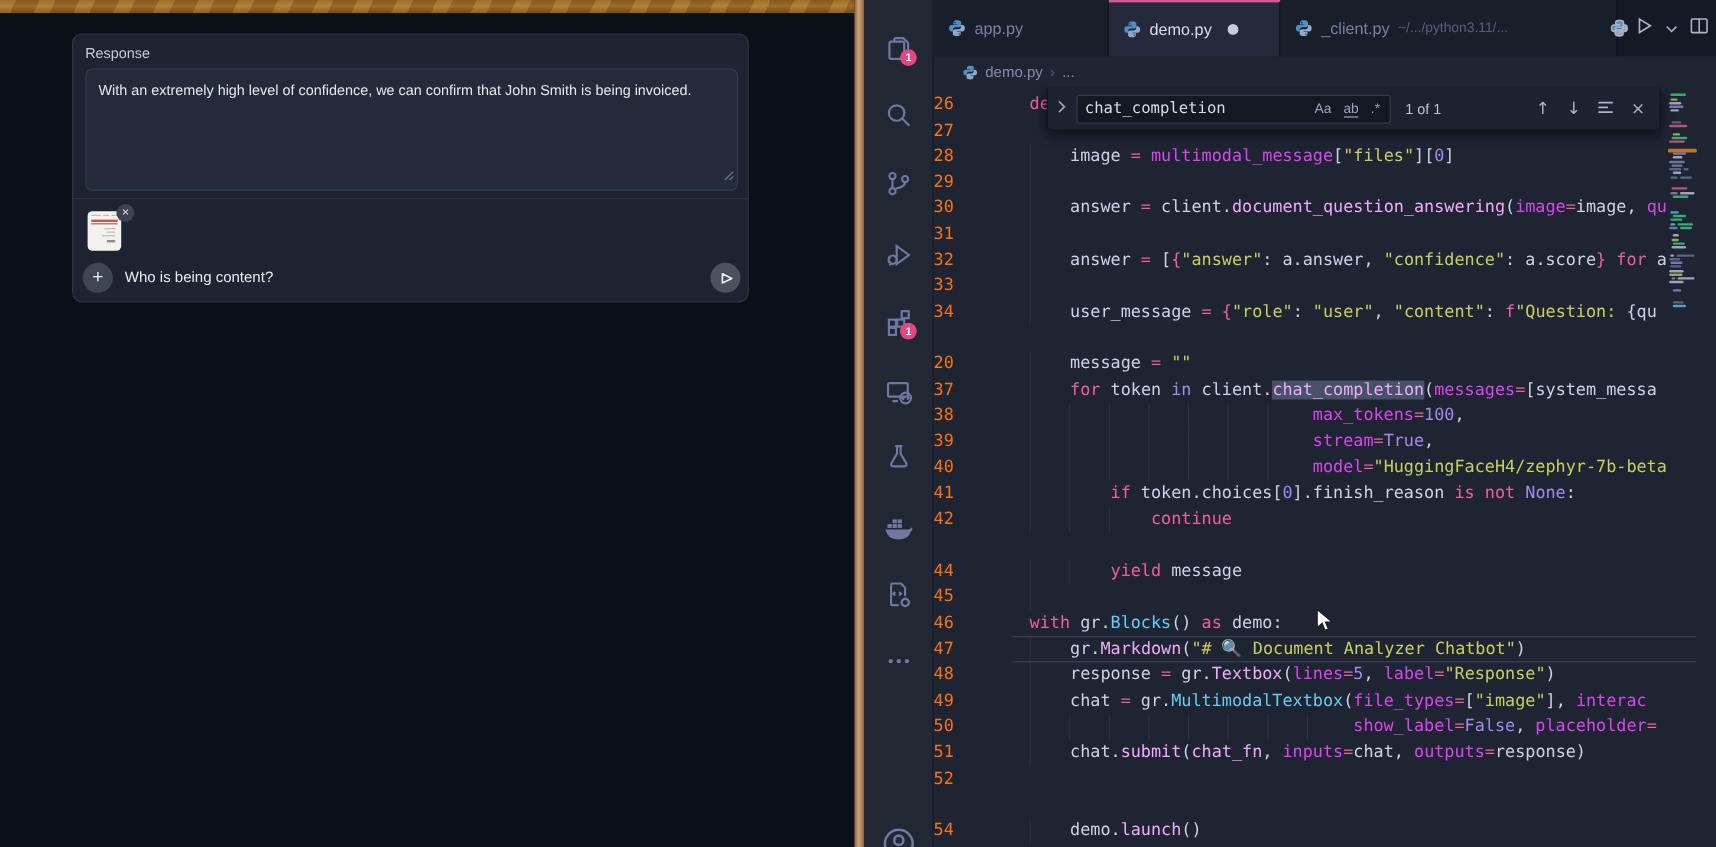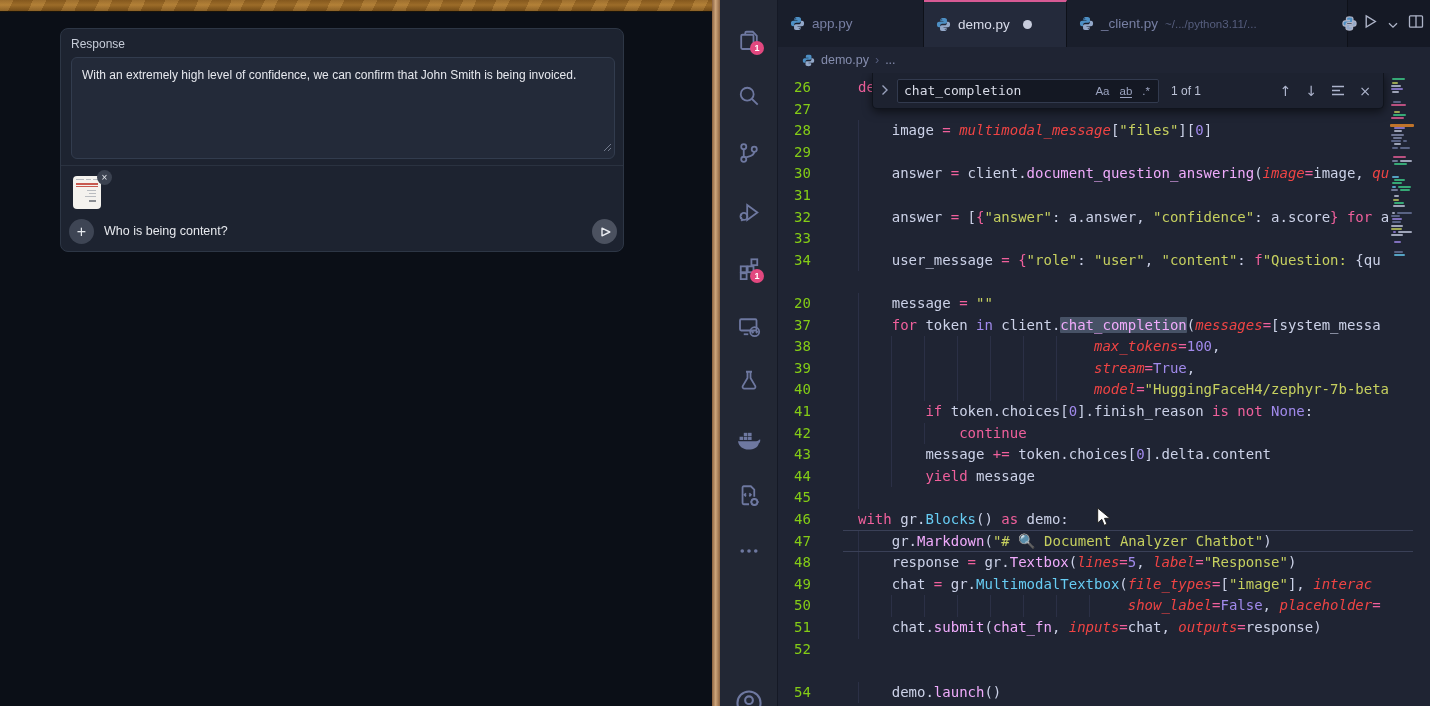"26" .lnum { color: #84cc16 -> #f97316; text-align: center -> left }
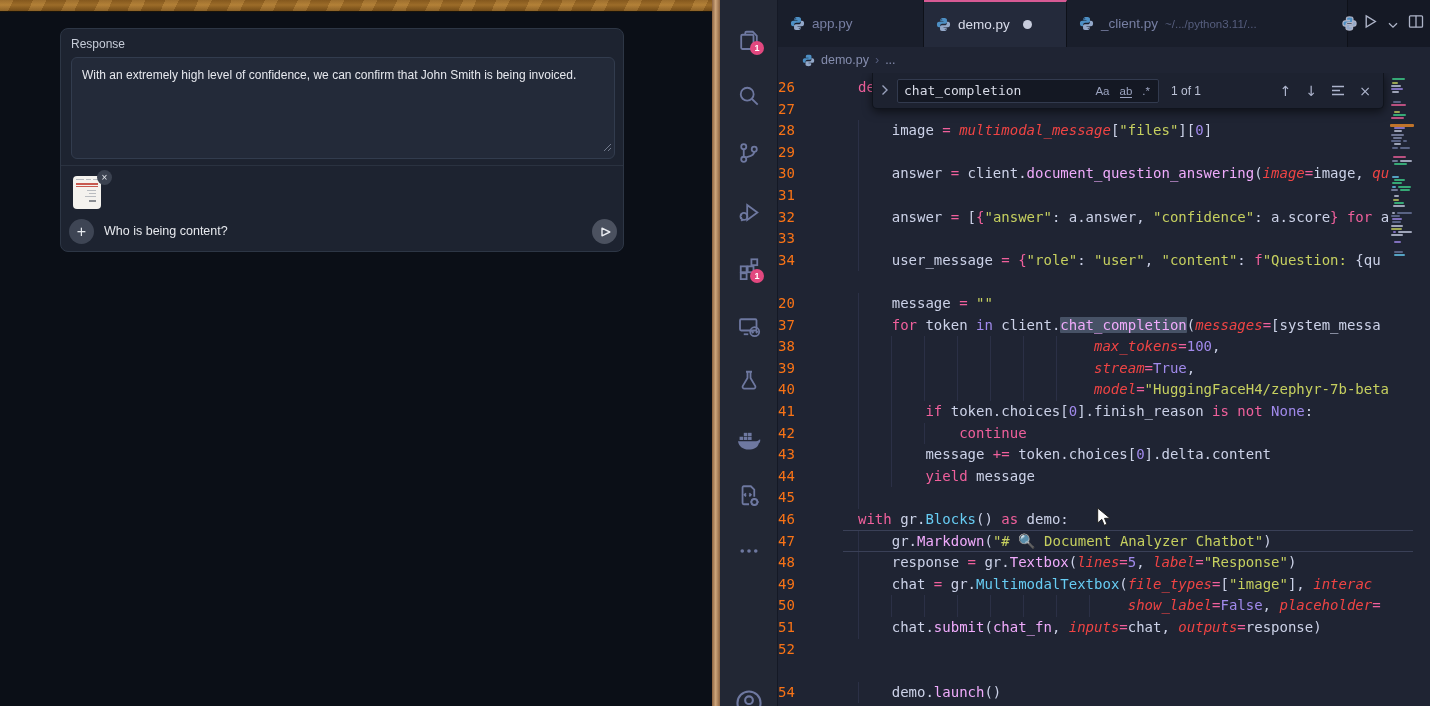"multimodal_message" .tk-o { color: #ef4444 -> #d946ef; font-style: italic -> none }
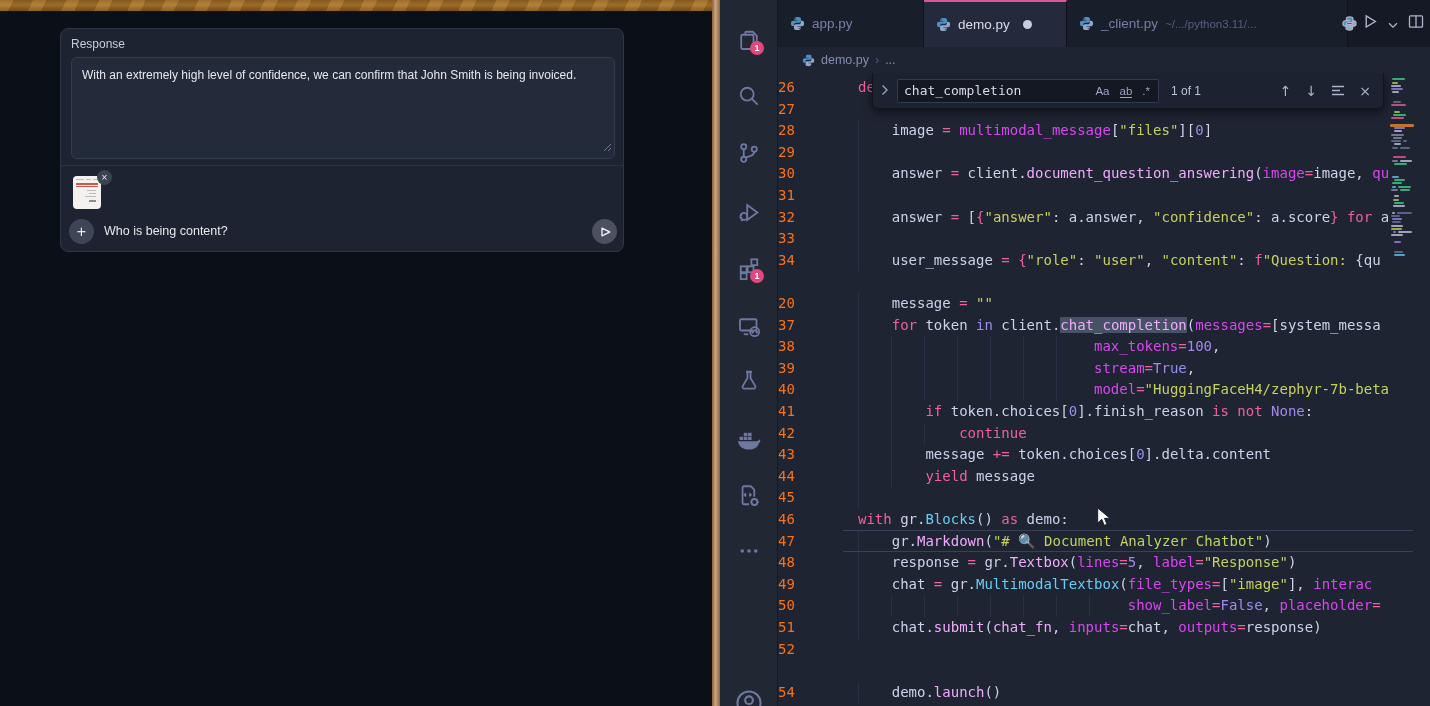"43" div.code-line { html: <div><span>43</span><span></span><span></span><span><span> message </span><span>+=</span><span> token.choices[</span><span>0</span><span>].delta.content</span></span></div> -> none }
